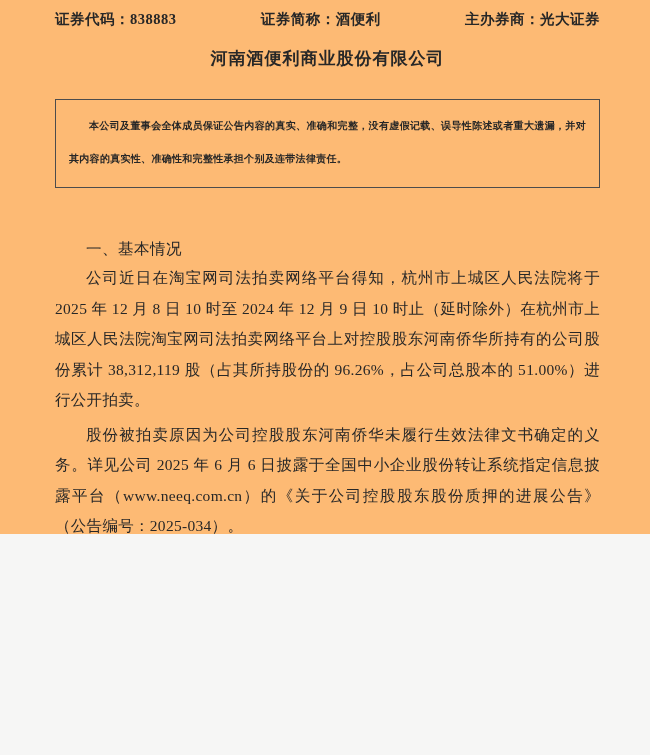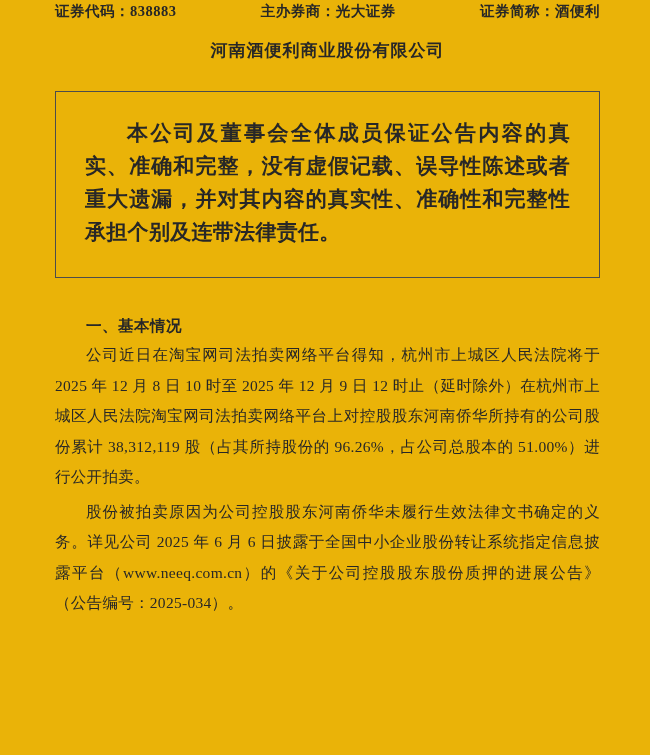"证券代码：838883" .page { background: #eab308 -> #fdba74; height: 755px -> 534px; padding: 0 50px 10px 55px -> 8px 50px 10px 55px }
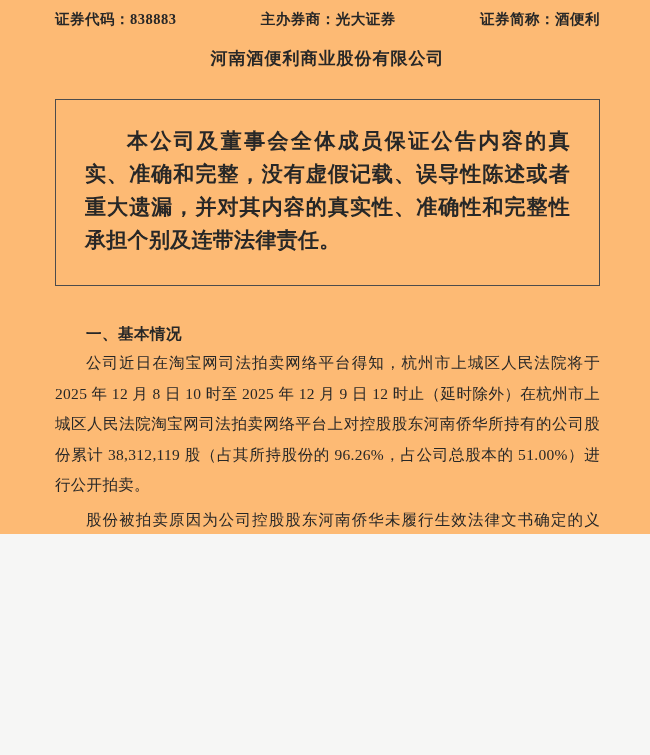"主办券商：光大证券" span { order: before "证券简称：酒便利" -> after "证券简称：酒便利" }
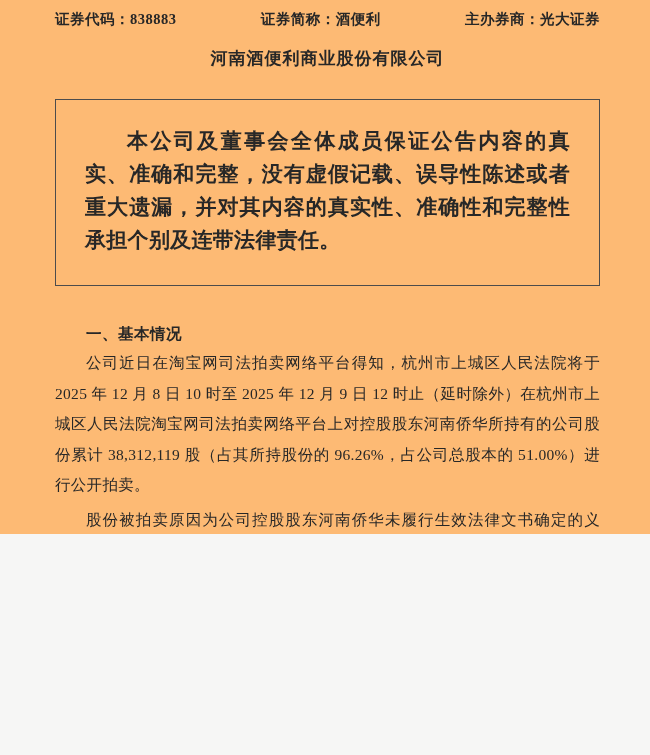"本公司及董事会全体成员保证公告内容的真实、准确和完整，没有虚假记载、误导性陈述或" .disclaimer-box p { font-size: 21px -> 10px; margin: 16px -> 0 }
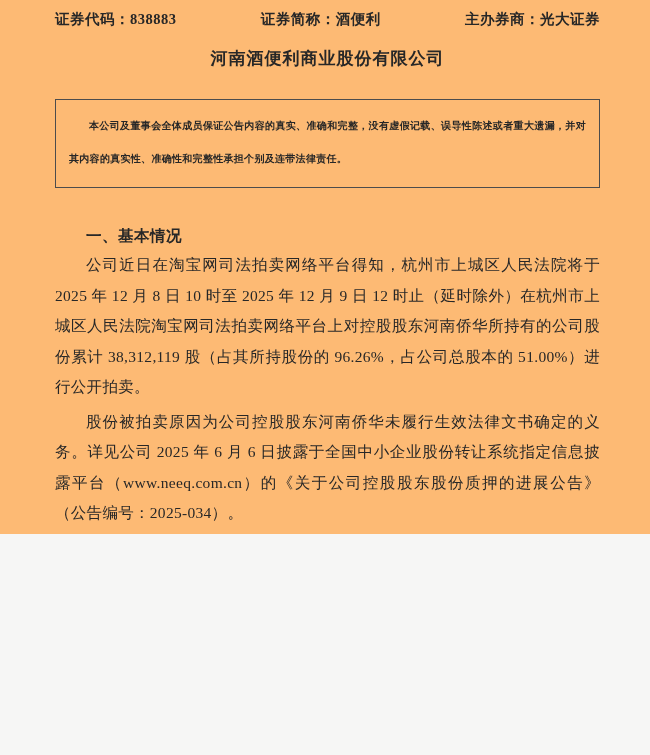"一、基本情况" .section-heading { font-weight: bold -> normal; margin-top: 38px -> 51px }
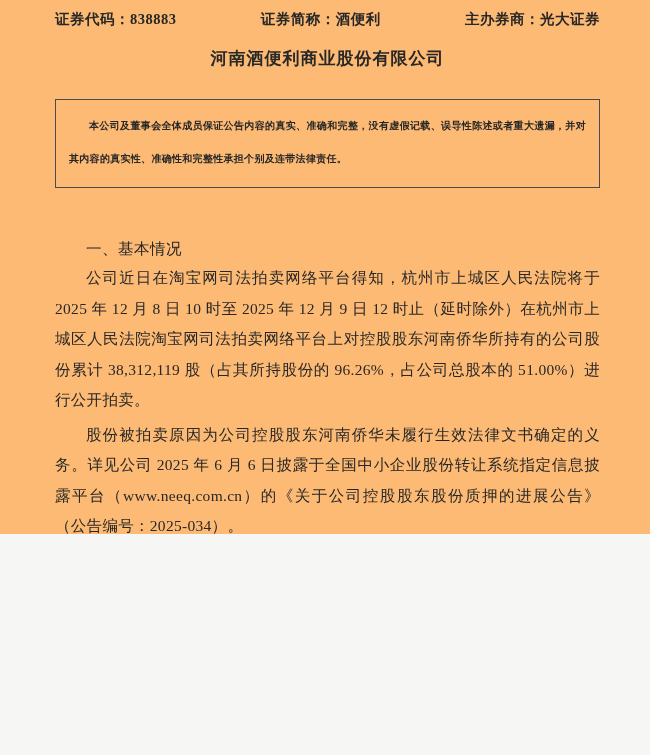"公司近日在淘宝网司法拍卖网络平台得知，杭州市上城区人民法院将于 2025 年" p.body-para { text: 2025 年 12 月 9 日 12 -> 2024 年 12 月 9 日 10 }
